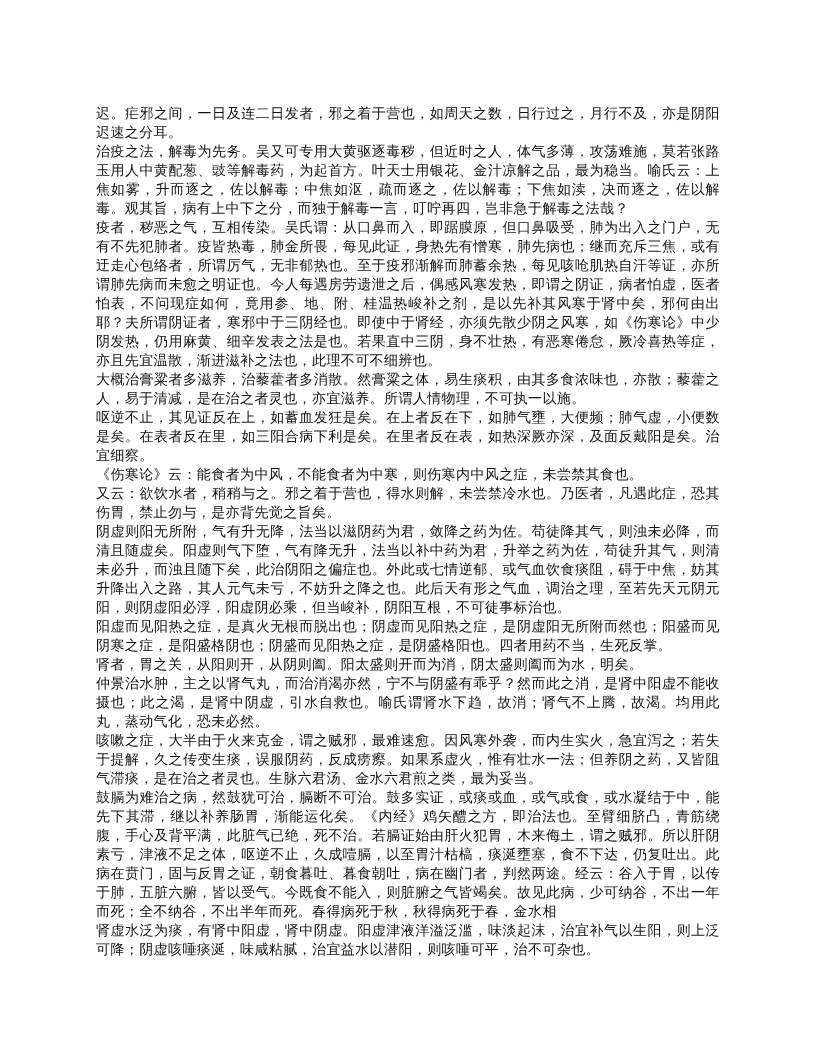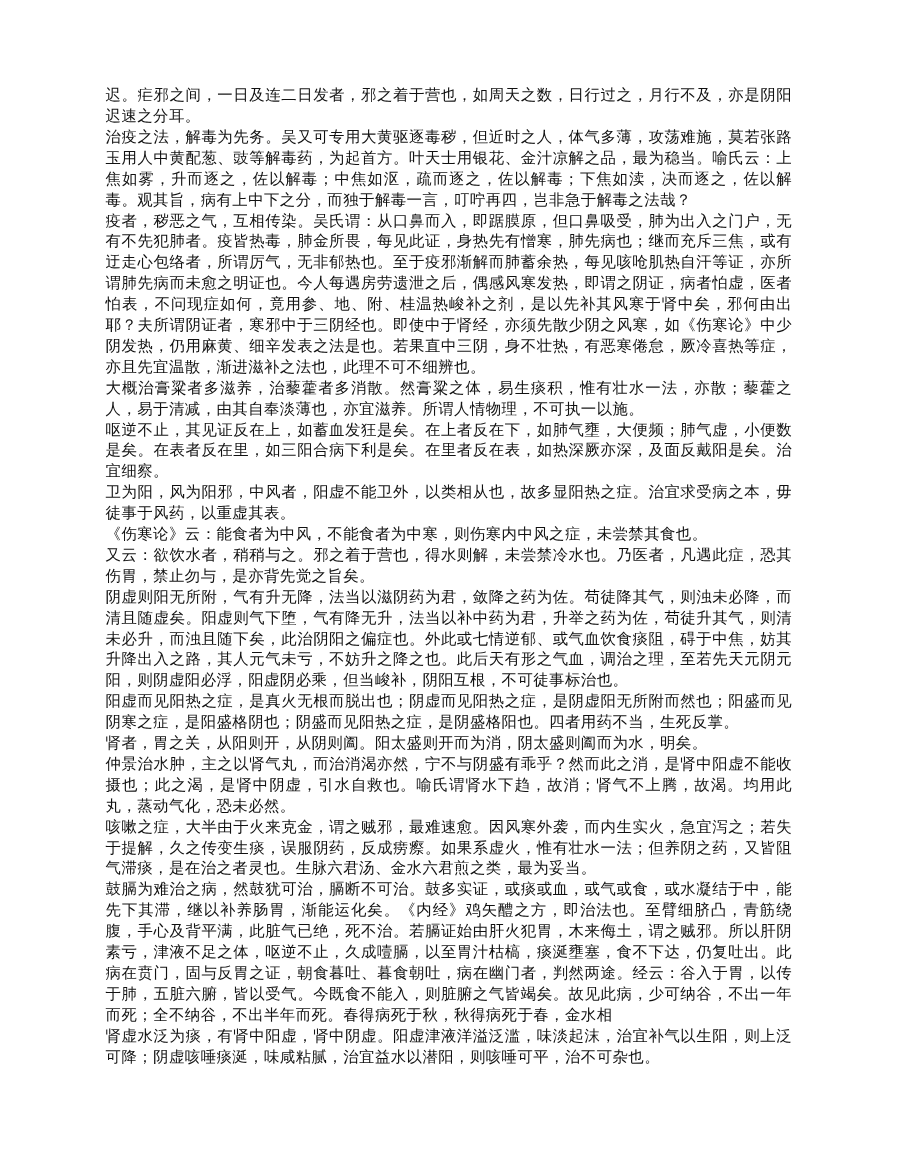"迟。疟邪之间，一日及连二日发者，邪之着于营也，如周天之数，日行过之，月行不及，亦" .page { padding: 78px 96px 40px 96px -> 104px 96px 40px 96px }
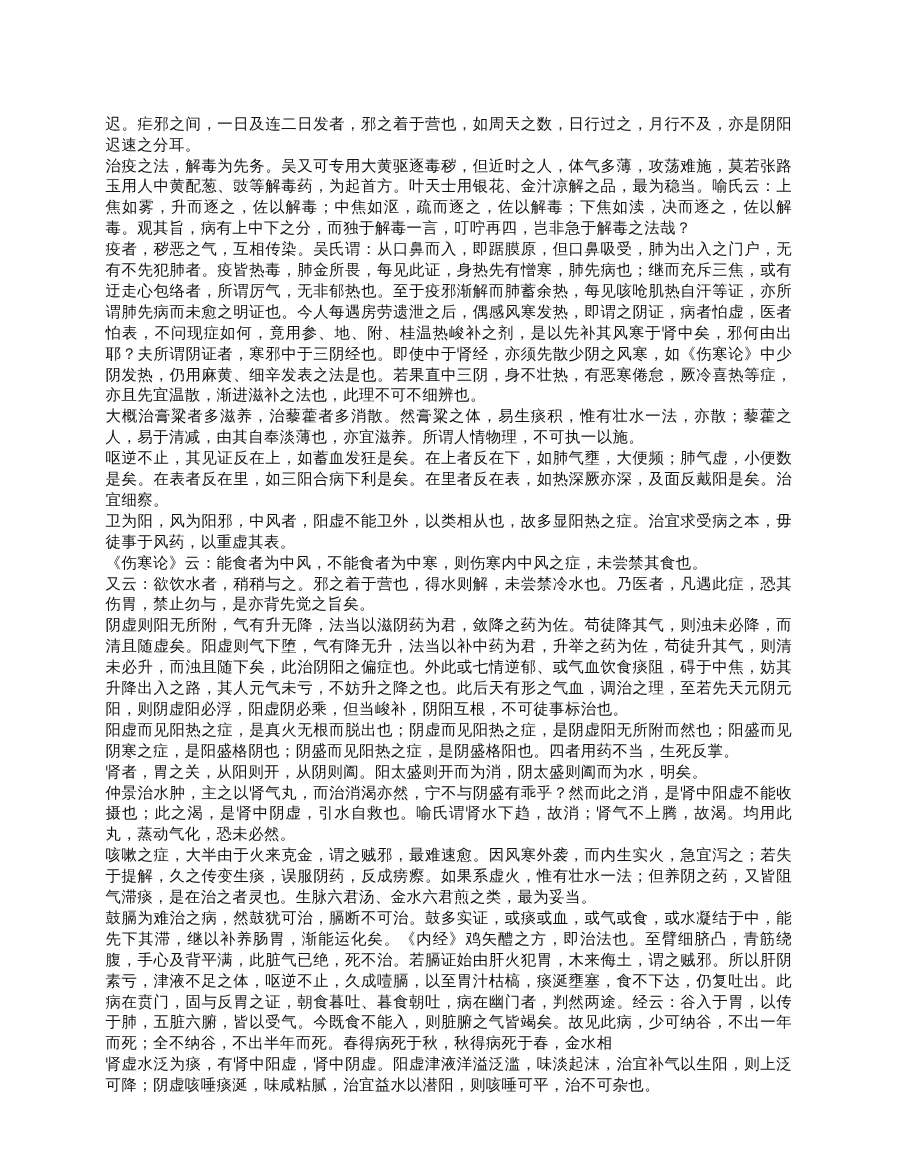"大概治膏粱者多滋养，治藜藿者多消散。然膏粱之体，易生痰积，惟有壮水一法，亦散；藜" p.para { text: 惟有壮水一法，亦散；藜藿之人，易于清减，由其自奉淡薄 -> 由其多食浓味也，亦散；藜藿之人，易于清减，是在治之者灵 }
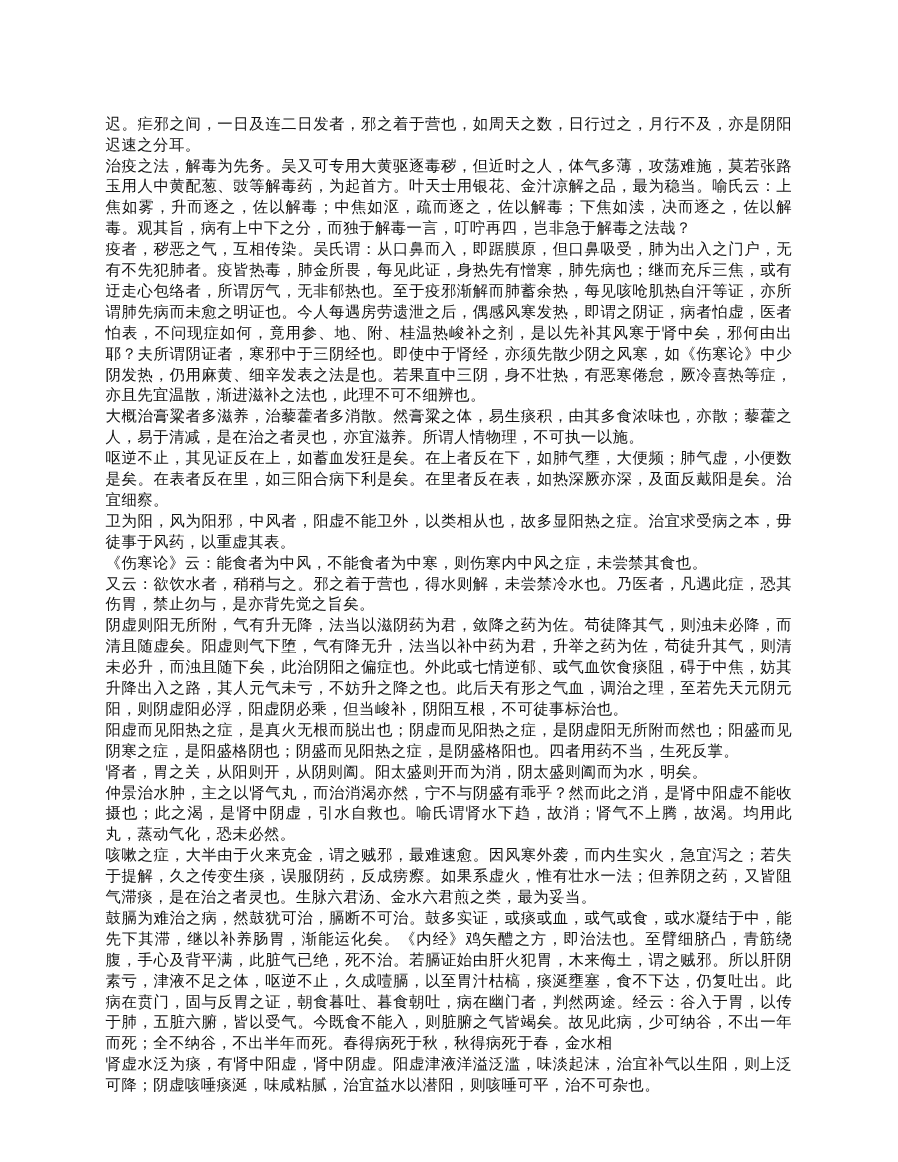"卫为阳，风为阳邪，中风者，阳虚不能卫外，以类相从也，故多显阳热之症。治宜求受病之" p.para { html: <p>卫为阳，风为阳邪，中风者，阳虚不能卫外，以类相从也，故多显阳热之症。治宜求受病之本，毋徒事于风药，以重虚其表。</p> -> none }
